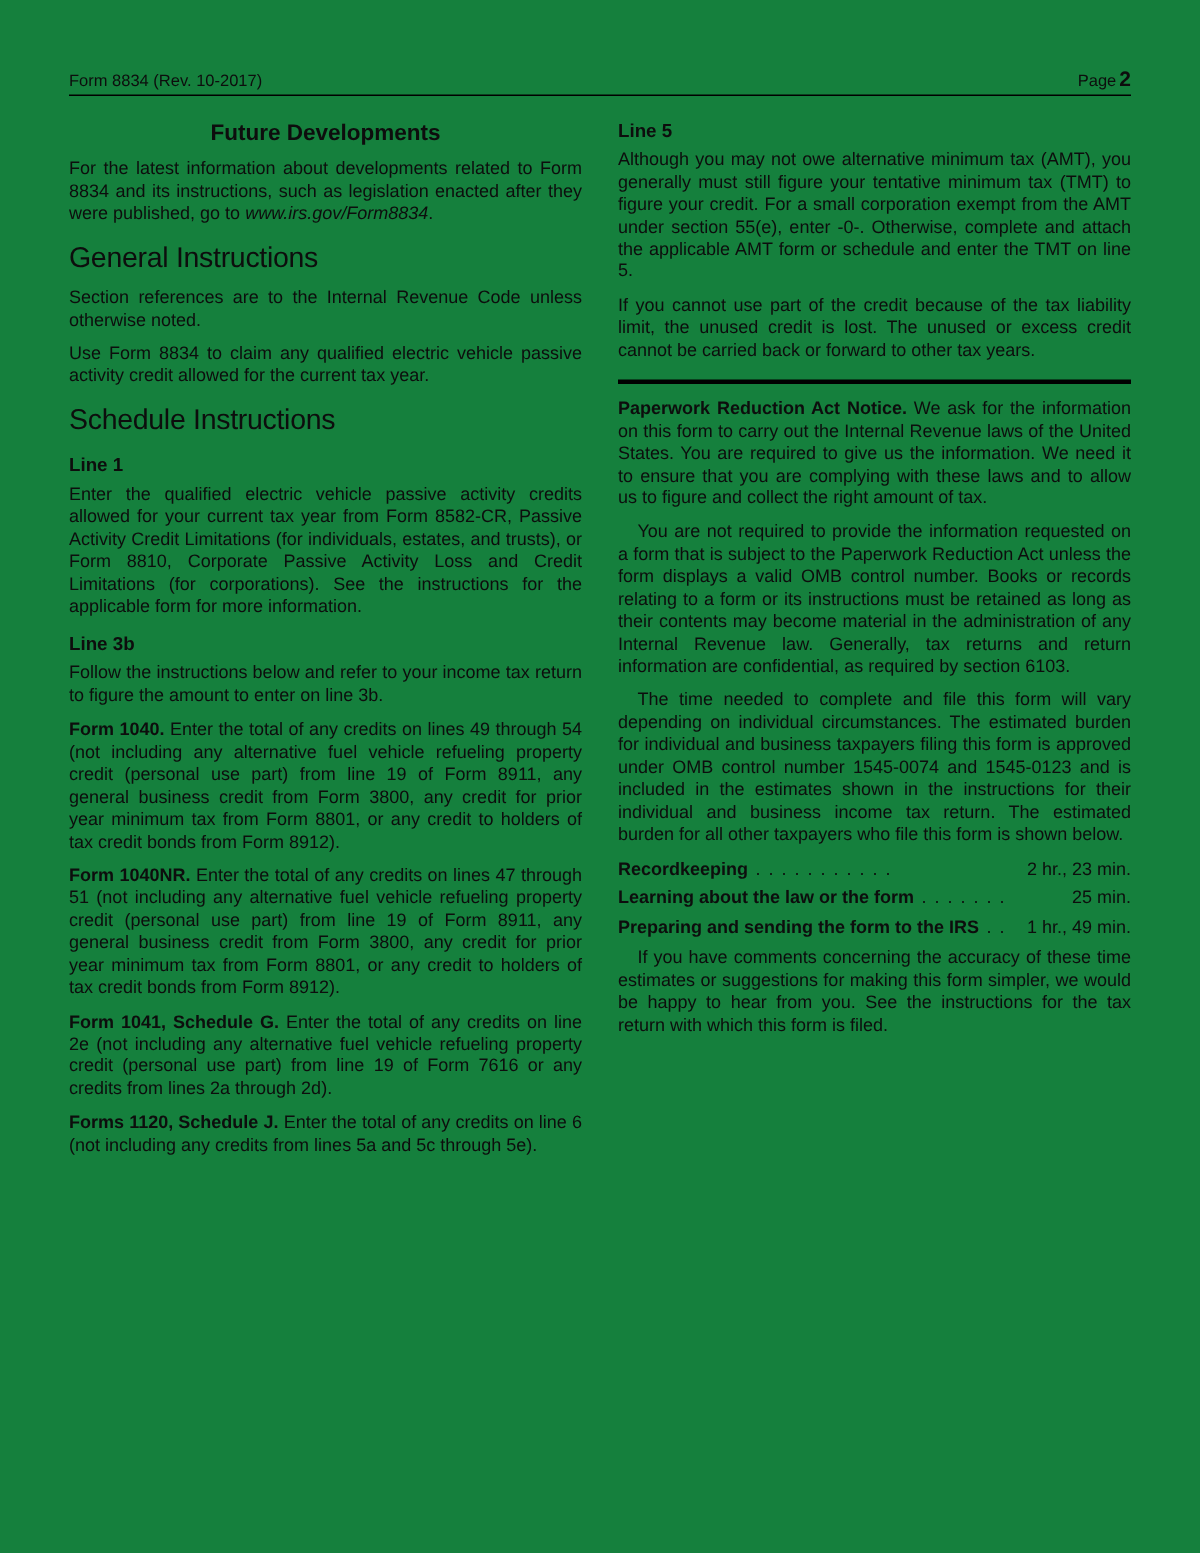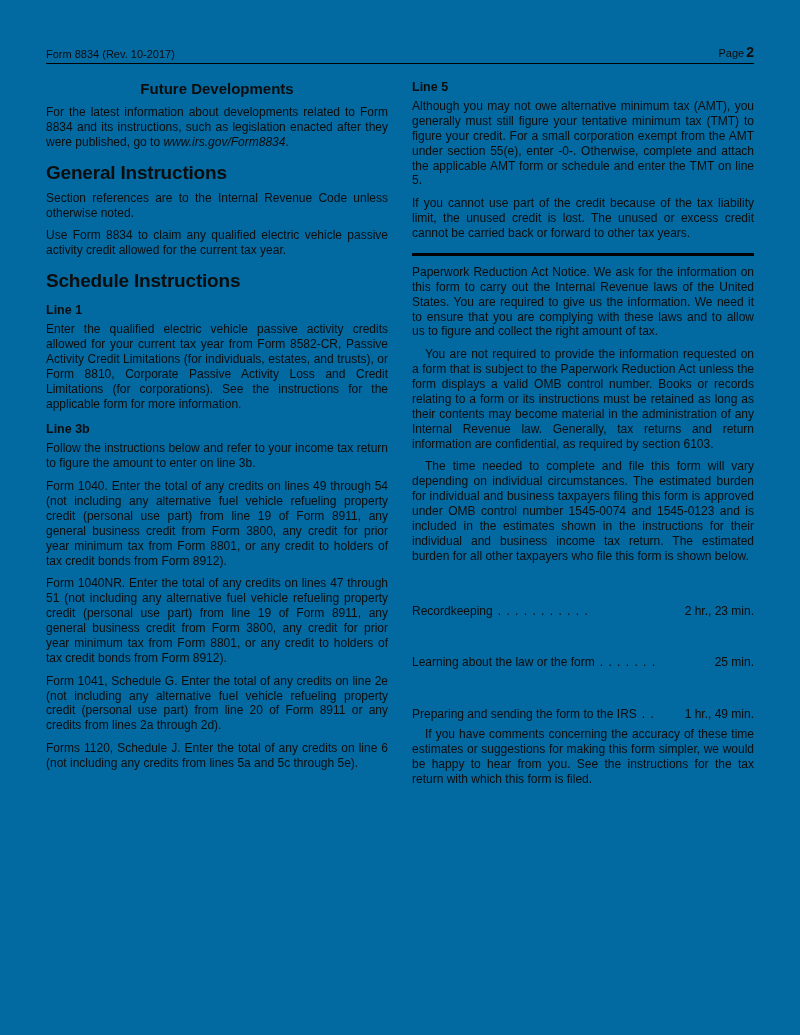"Form 8834 (Rev. 10-2017)" .page { background: #0369a1 -> #15803d }
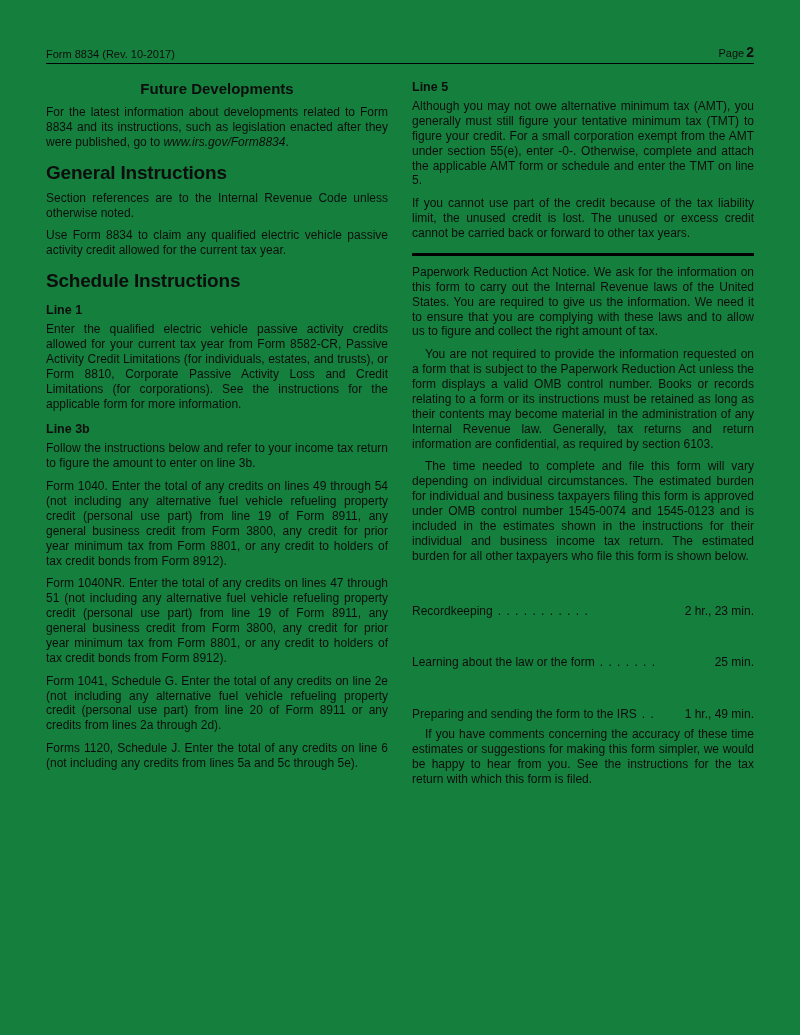"General Instructions" .h-big { font-weight: bold -> normal }
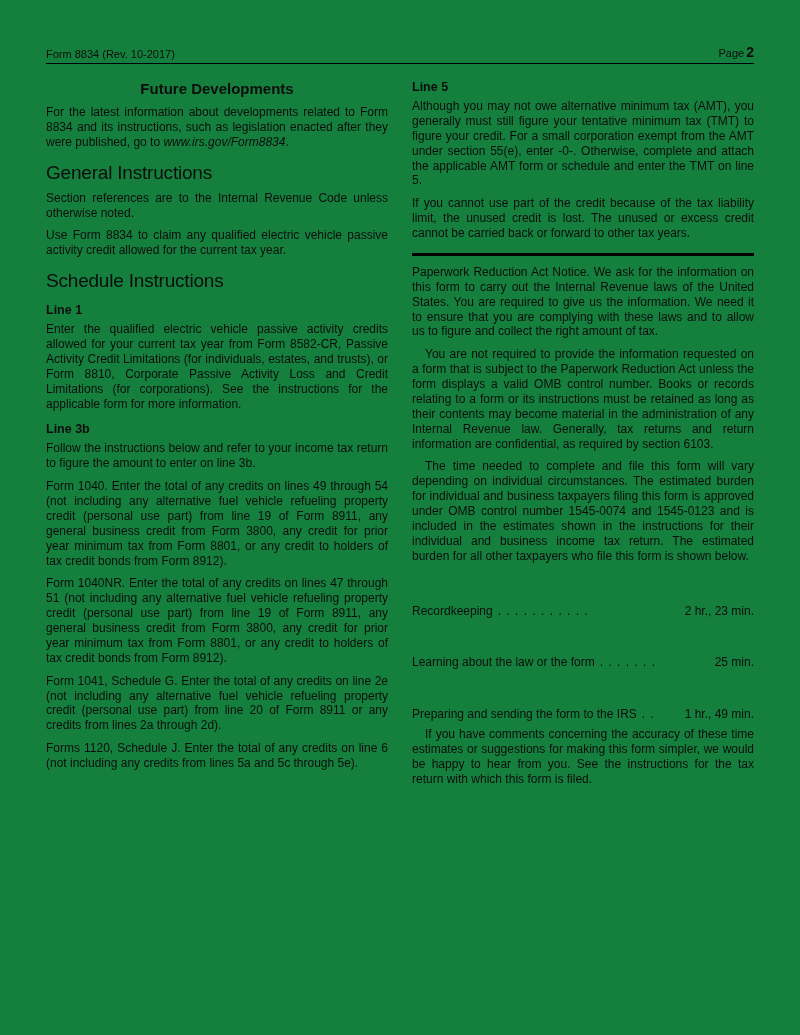"Paperwork Reduction Act Notice." .lead { font-weight: normal -> bold; margin-top: 32px -> none }
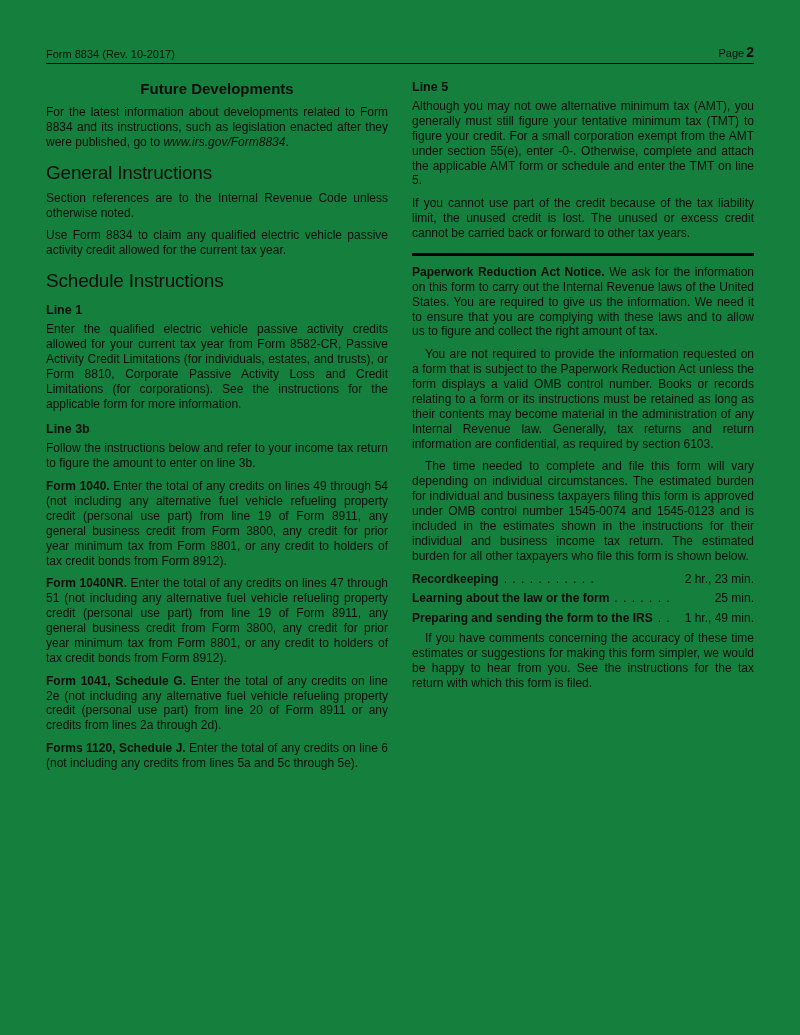"Enter the total of any credits on line 2e" span { text: 20 of Form 8911 -> 19 of Form 7616 }
